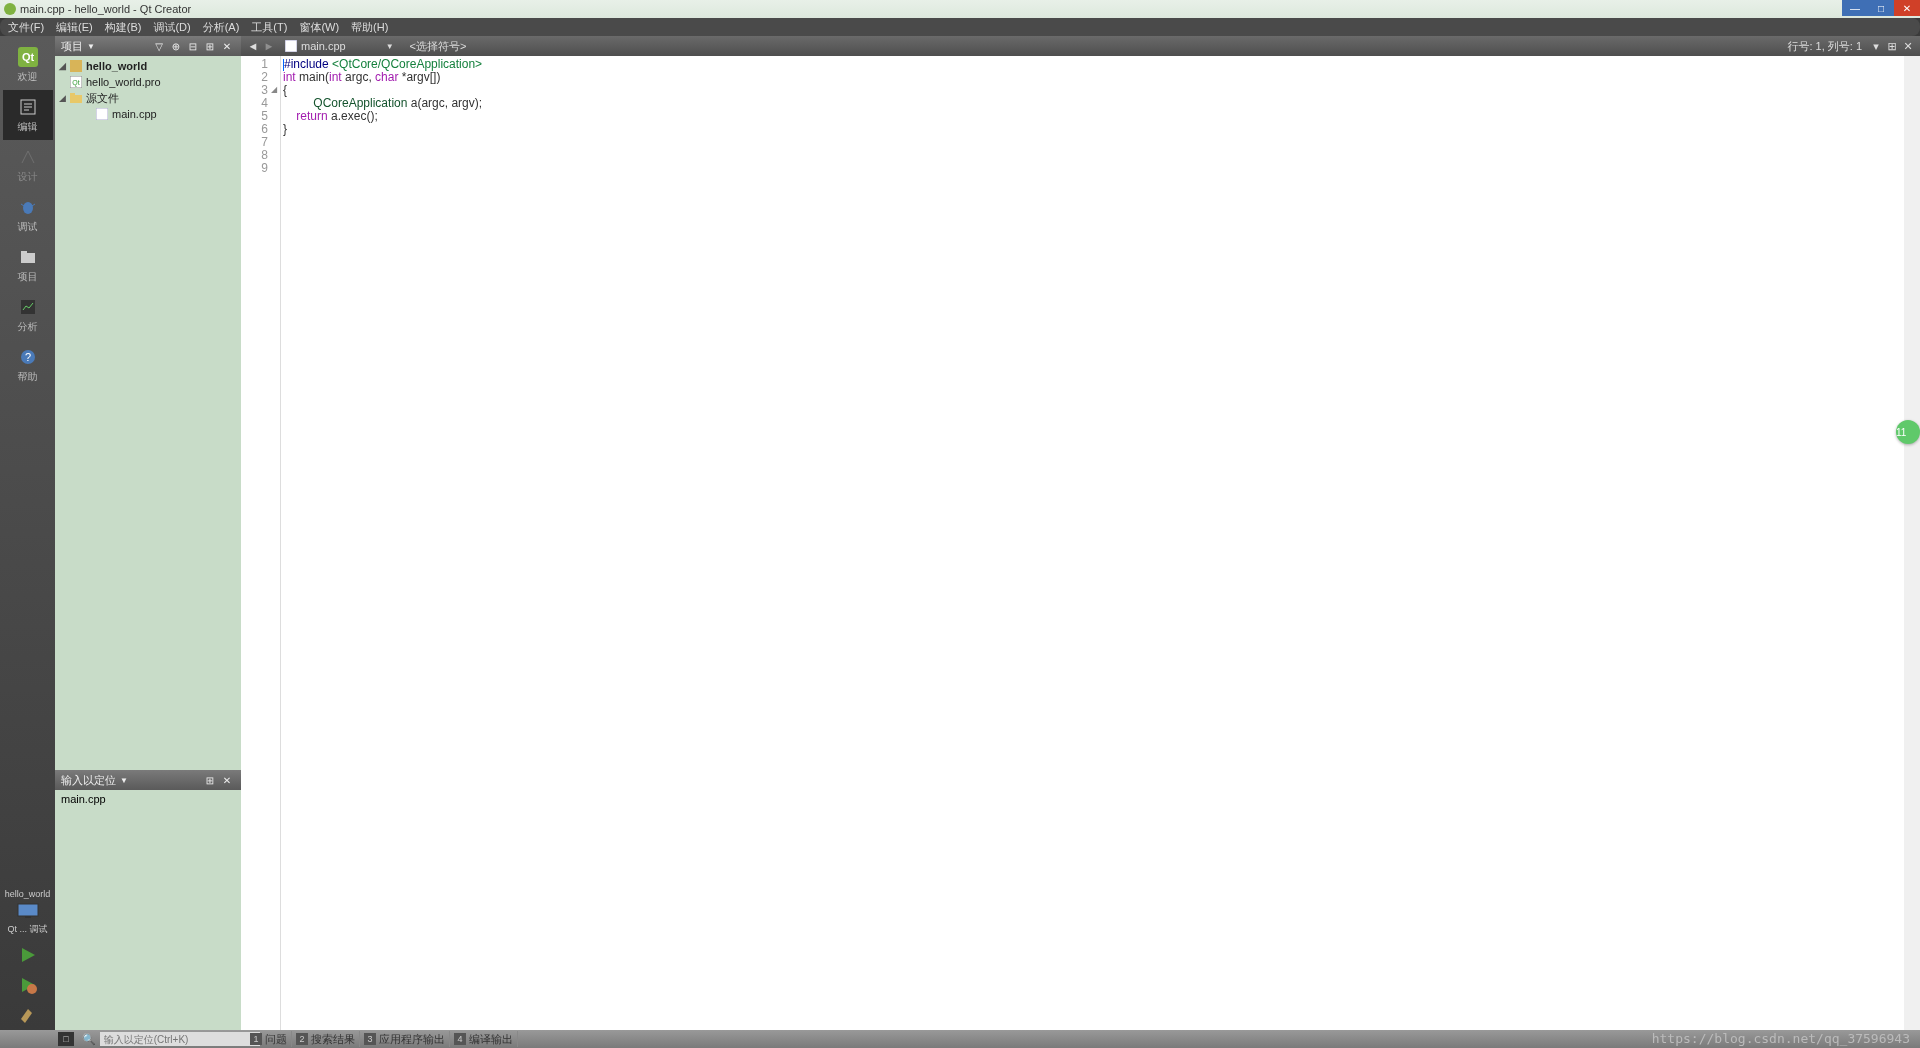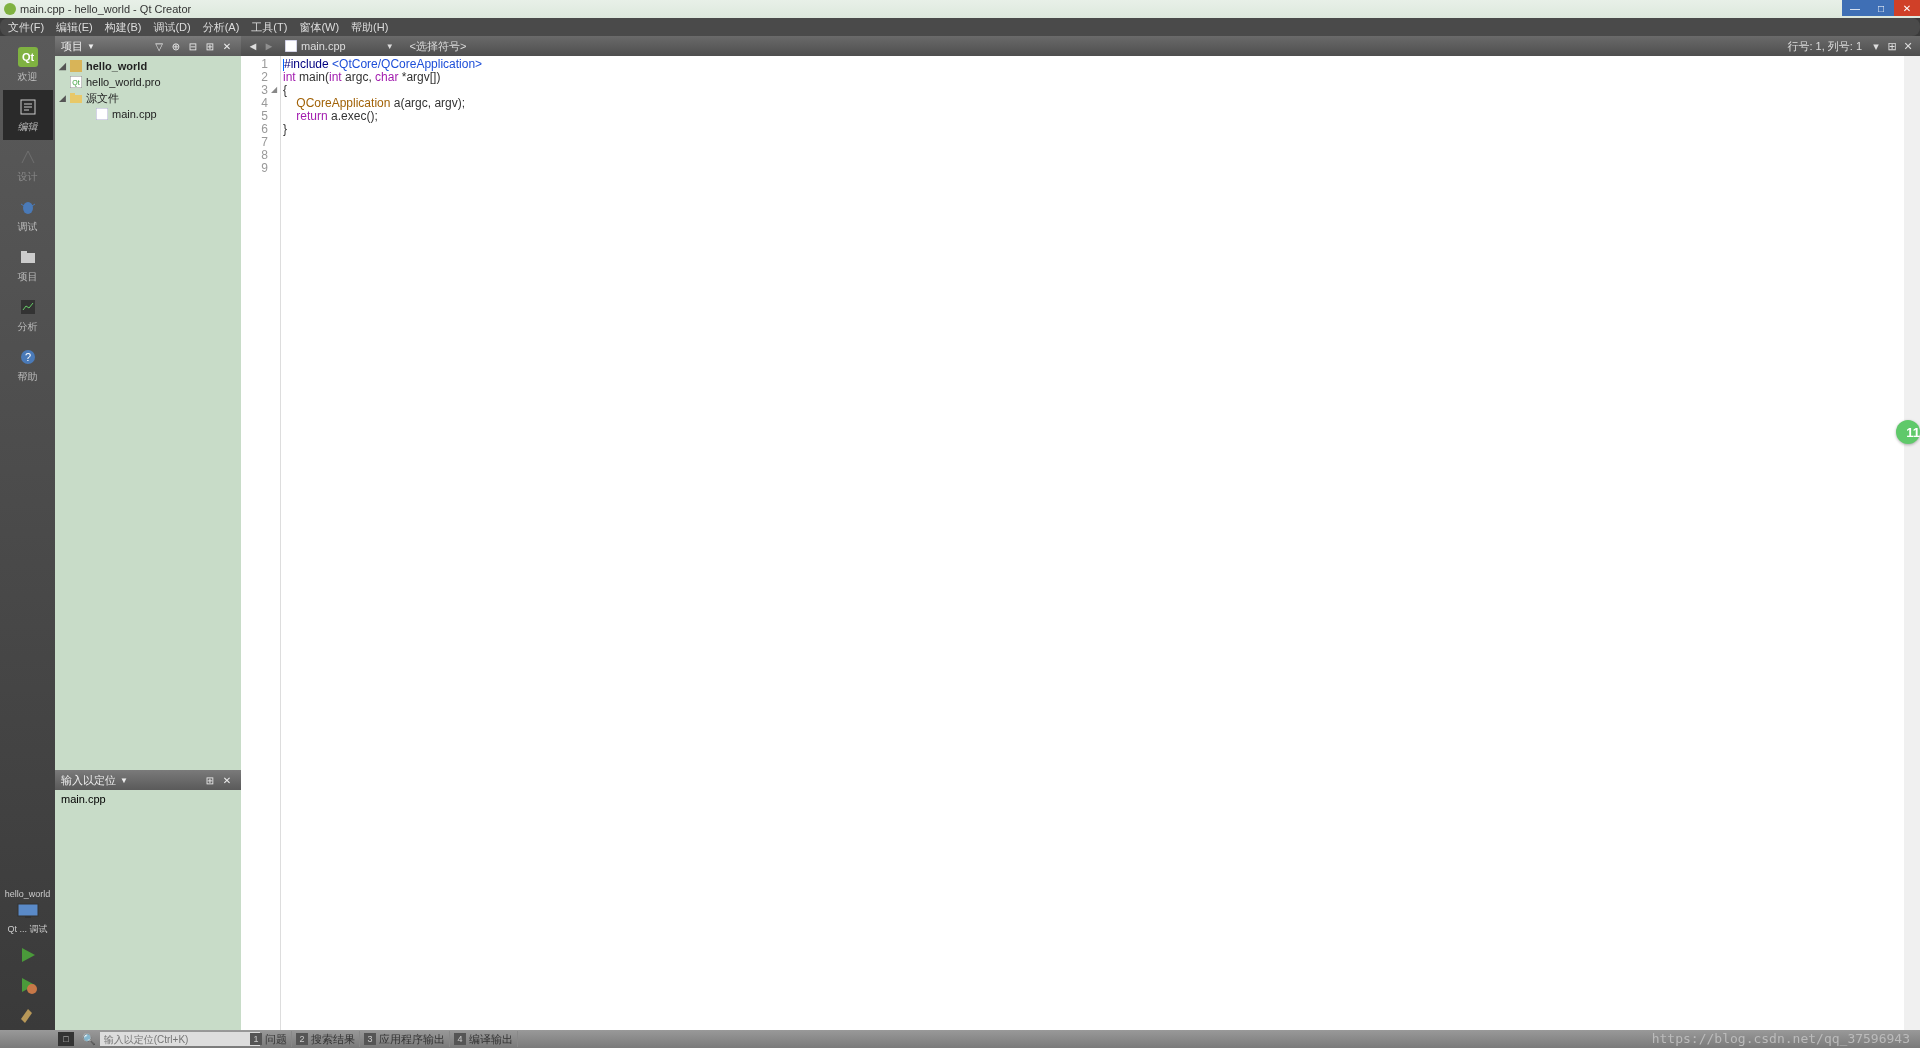"<QtCore/QCoreApplication>" .code .inc { color: #1d4ed8 -> #15803d }
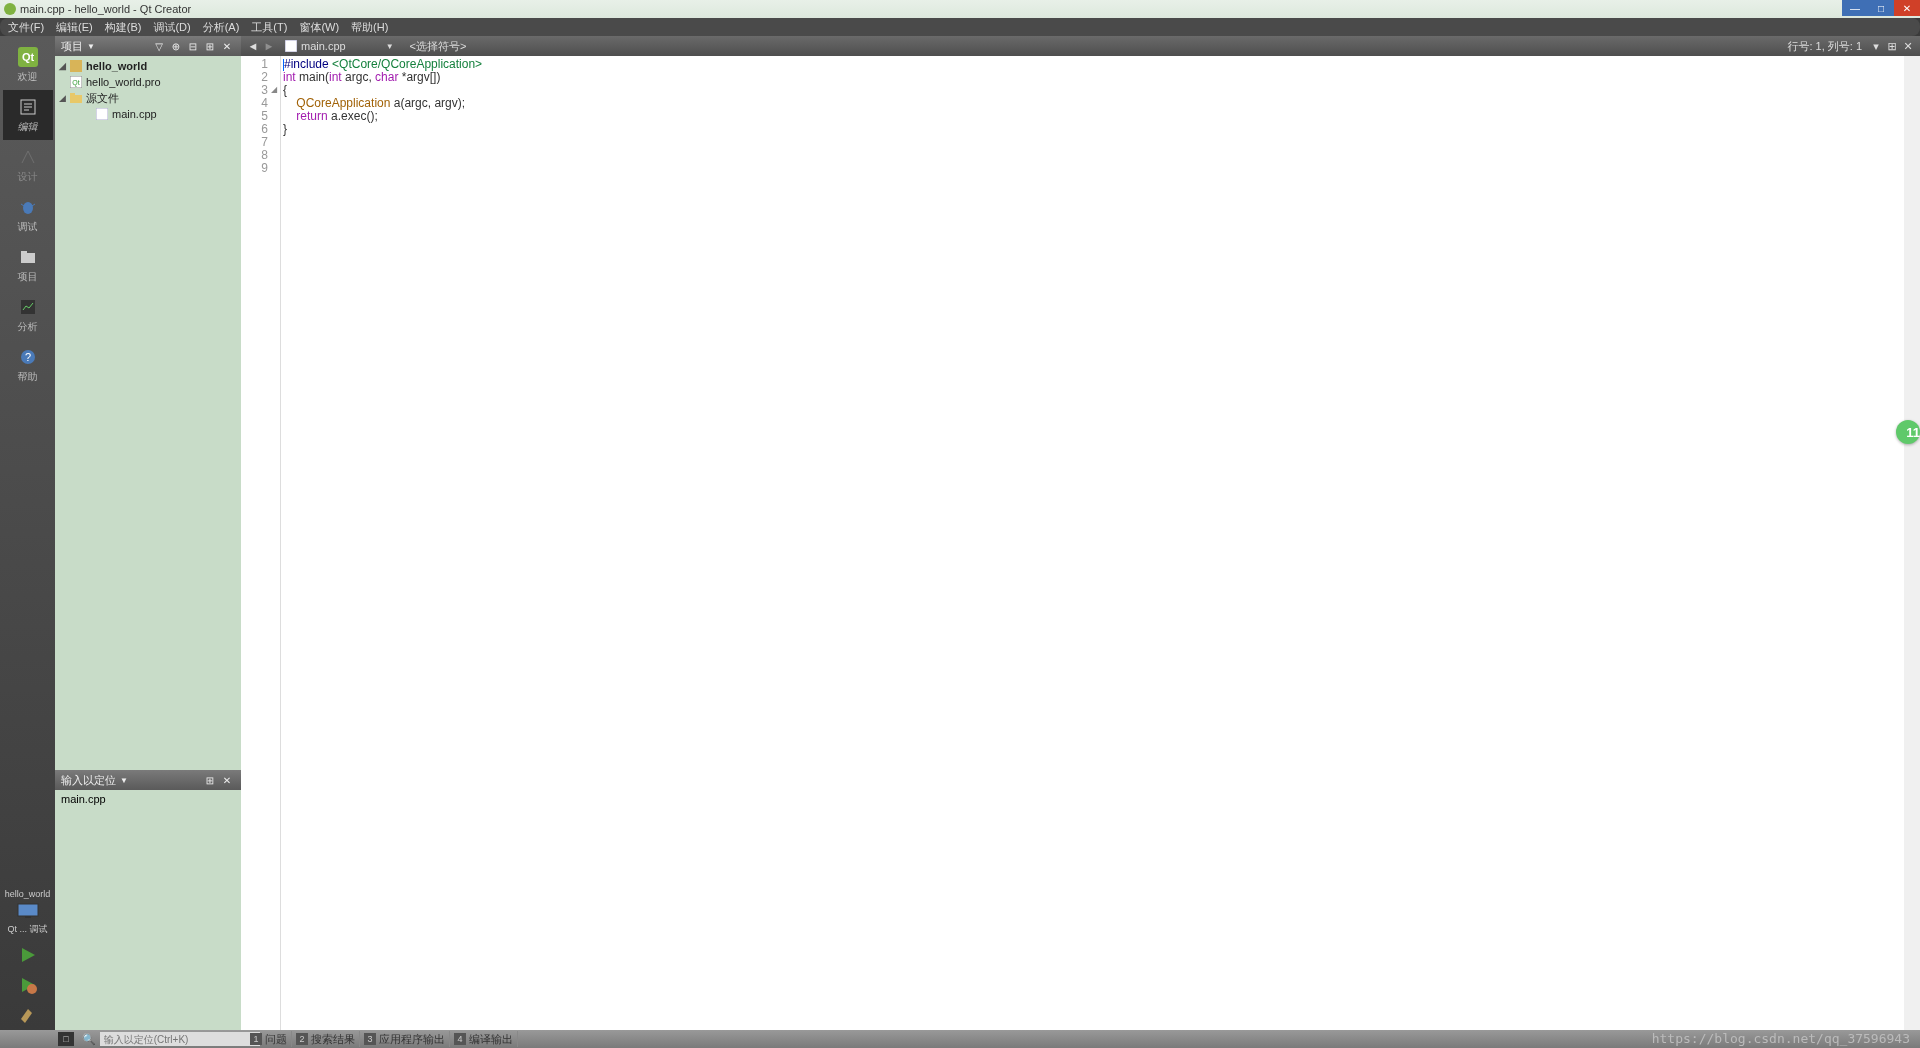"QCoreApplication" .code .ty { color: #a16207 -> #14532d; margin-left: none -> 17px }
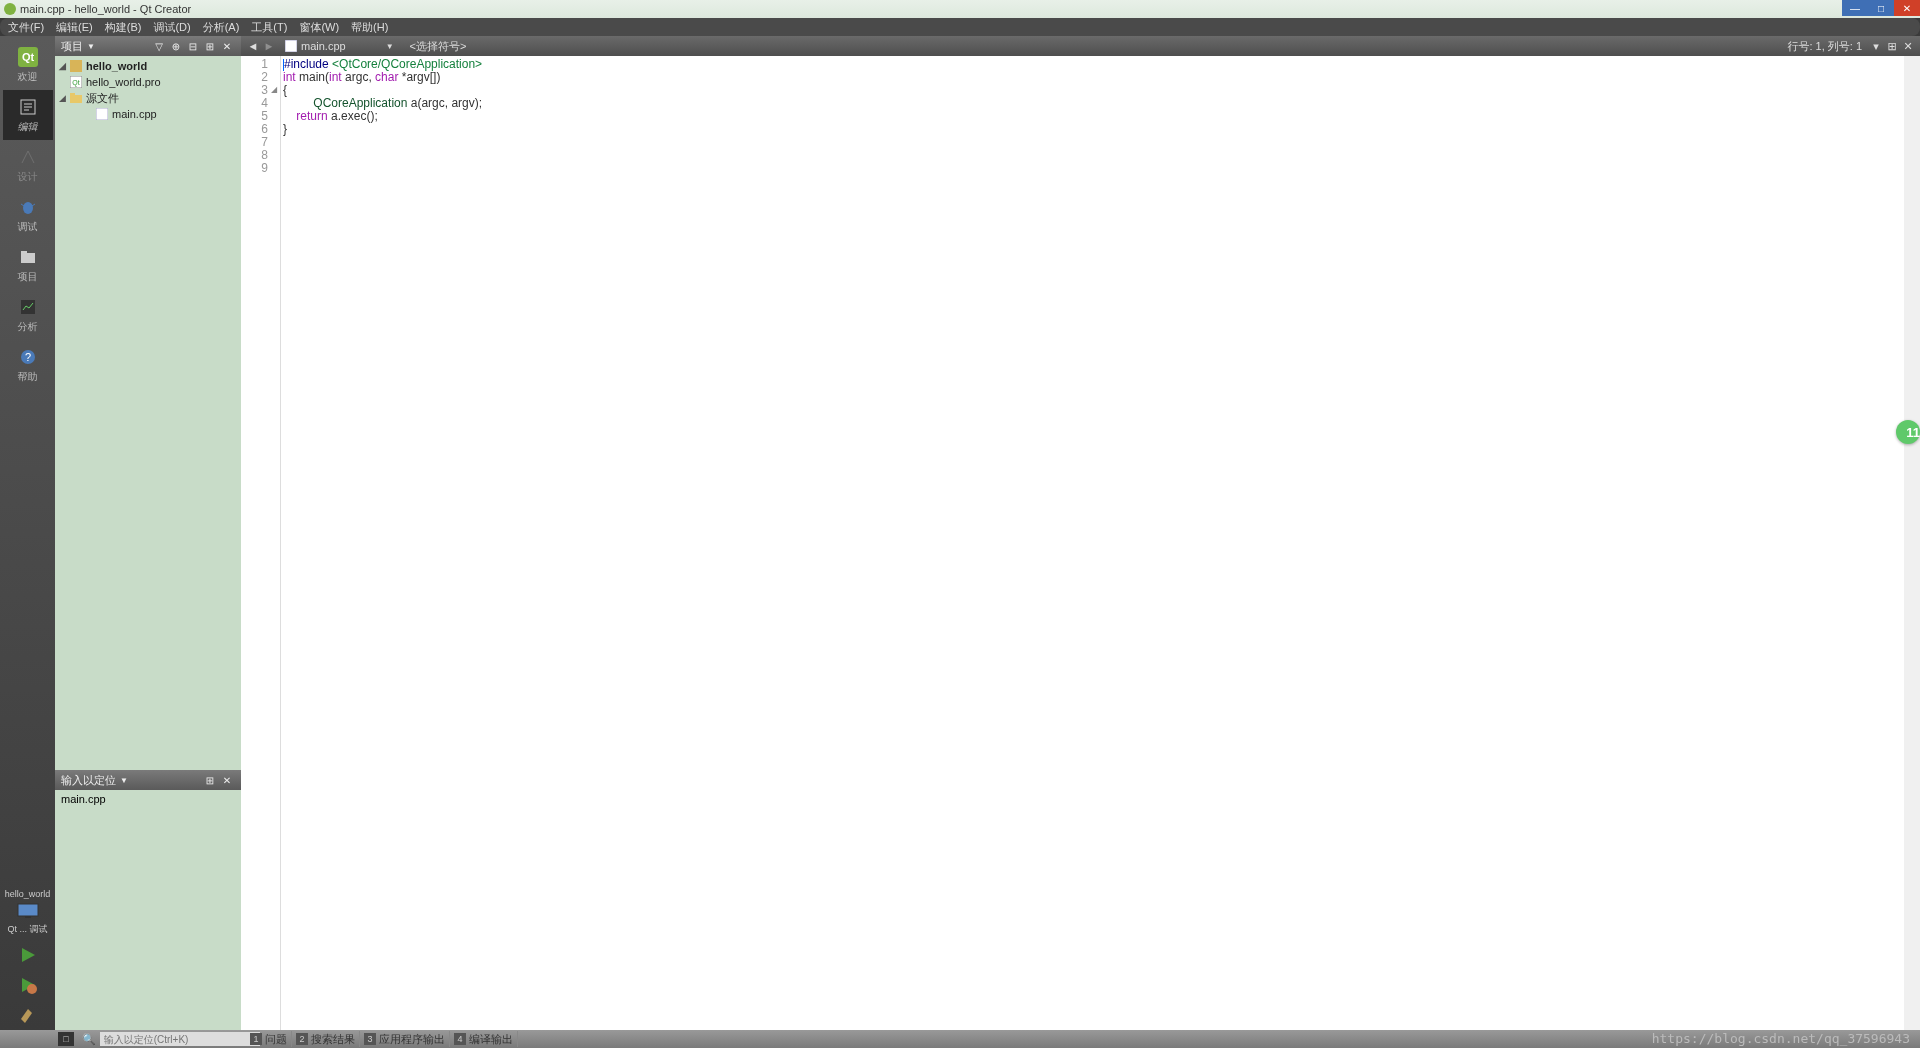"编辑" .mode-item.active { font-style: italic -> none }
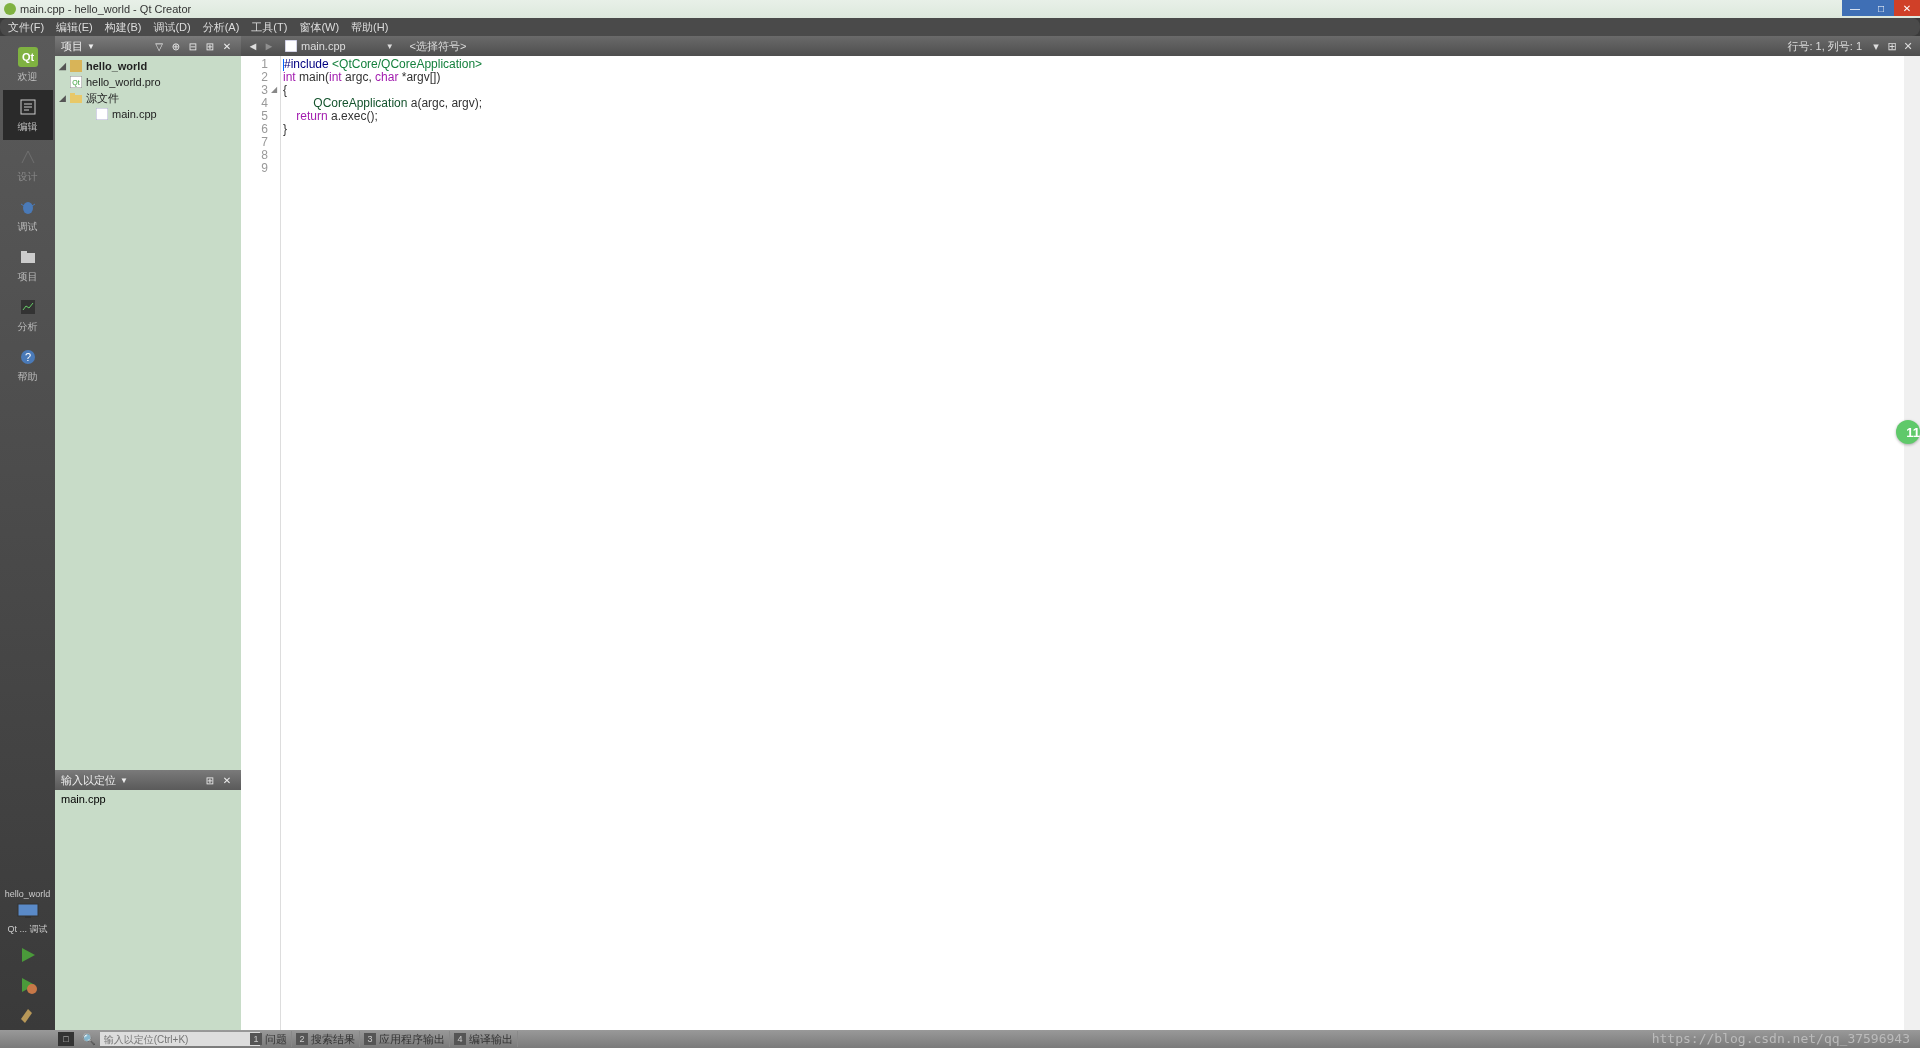"11" .float-badge { font-size: 13px -> 10px; font-weight: bold -> none; justify-content: flex-end -> flex-start }
